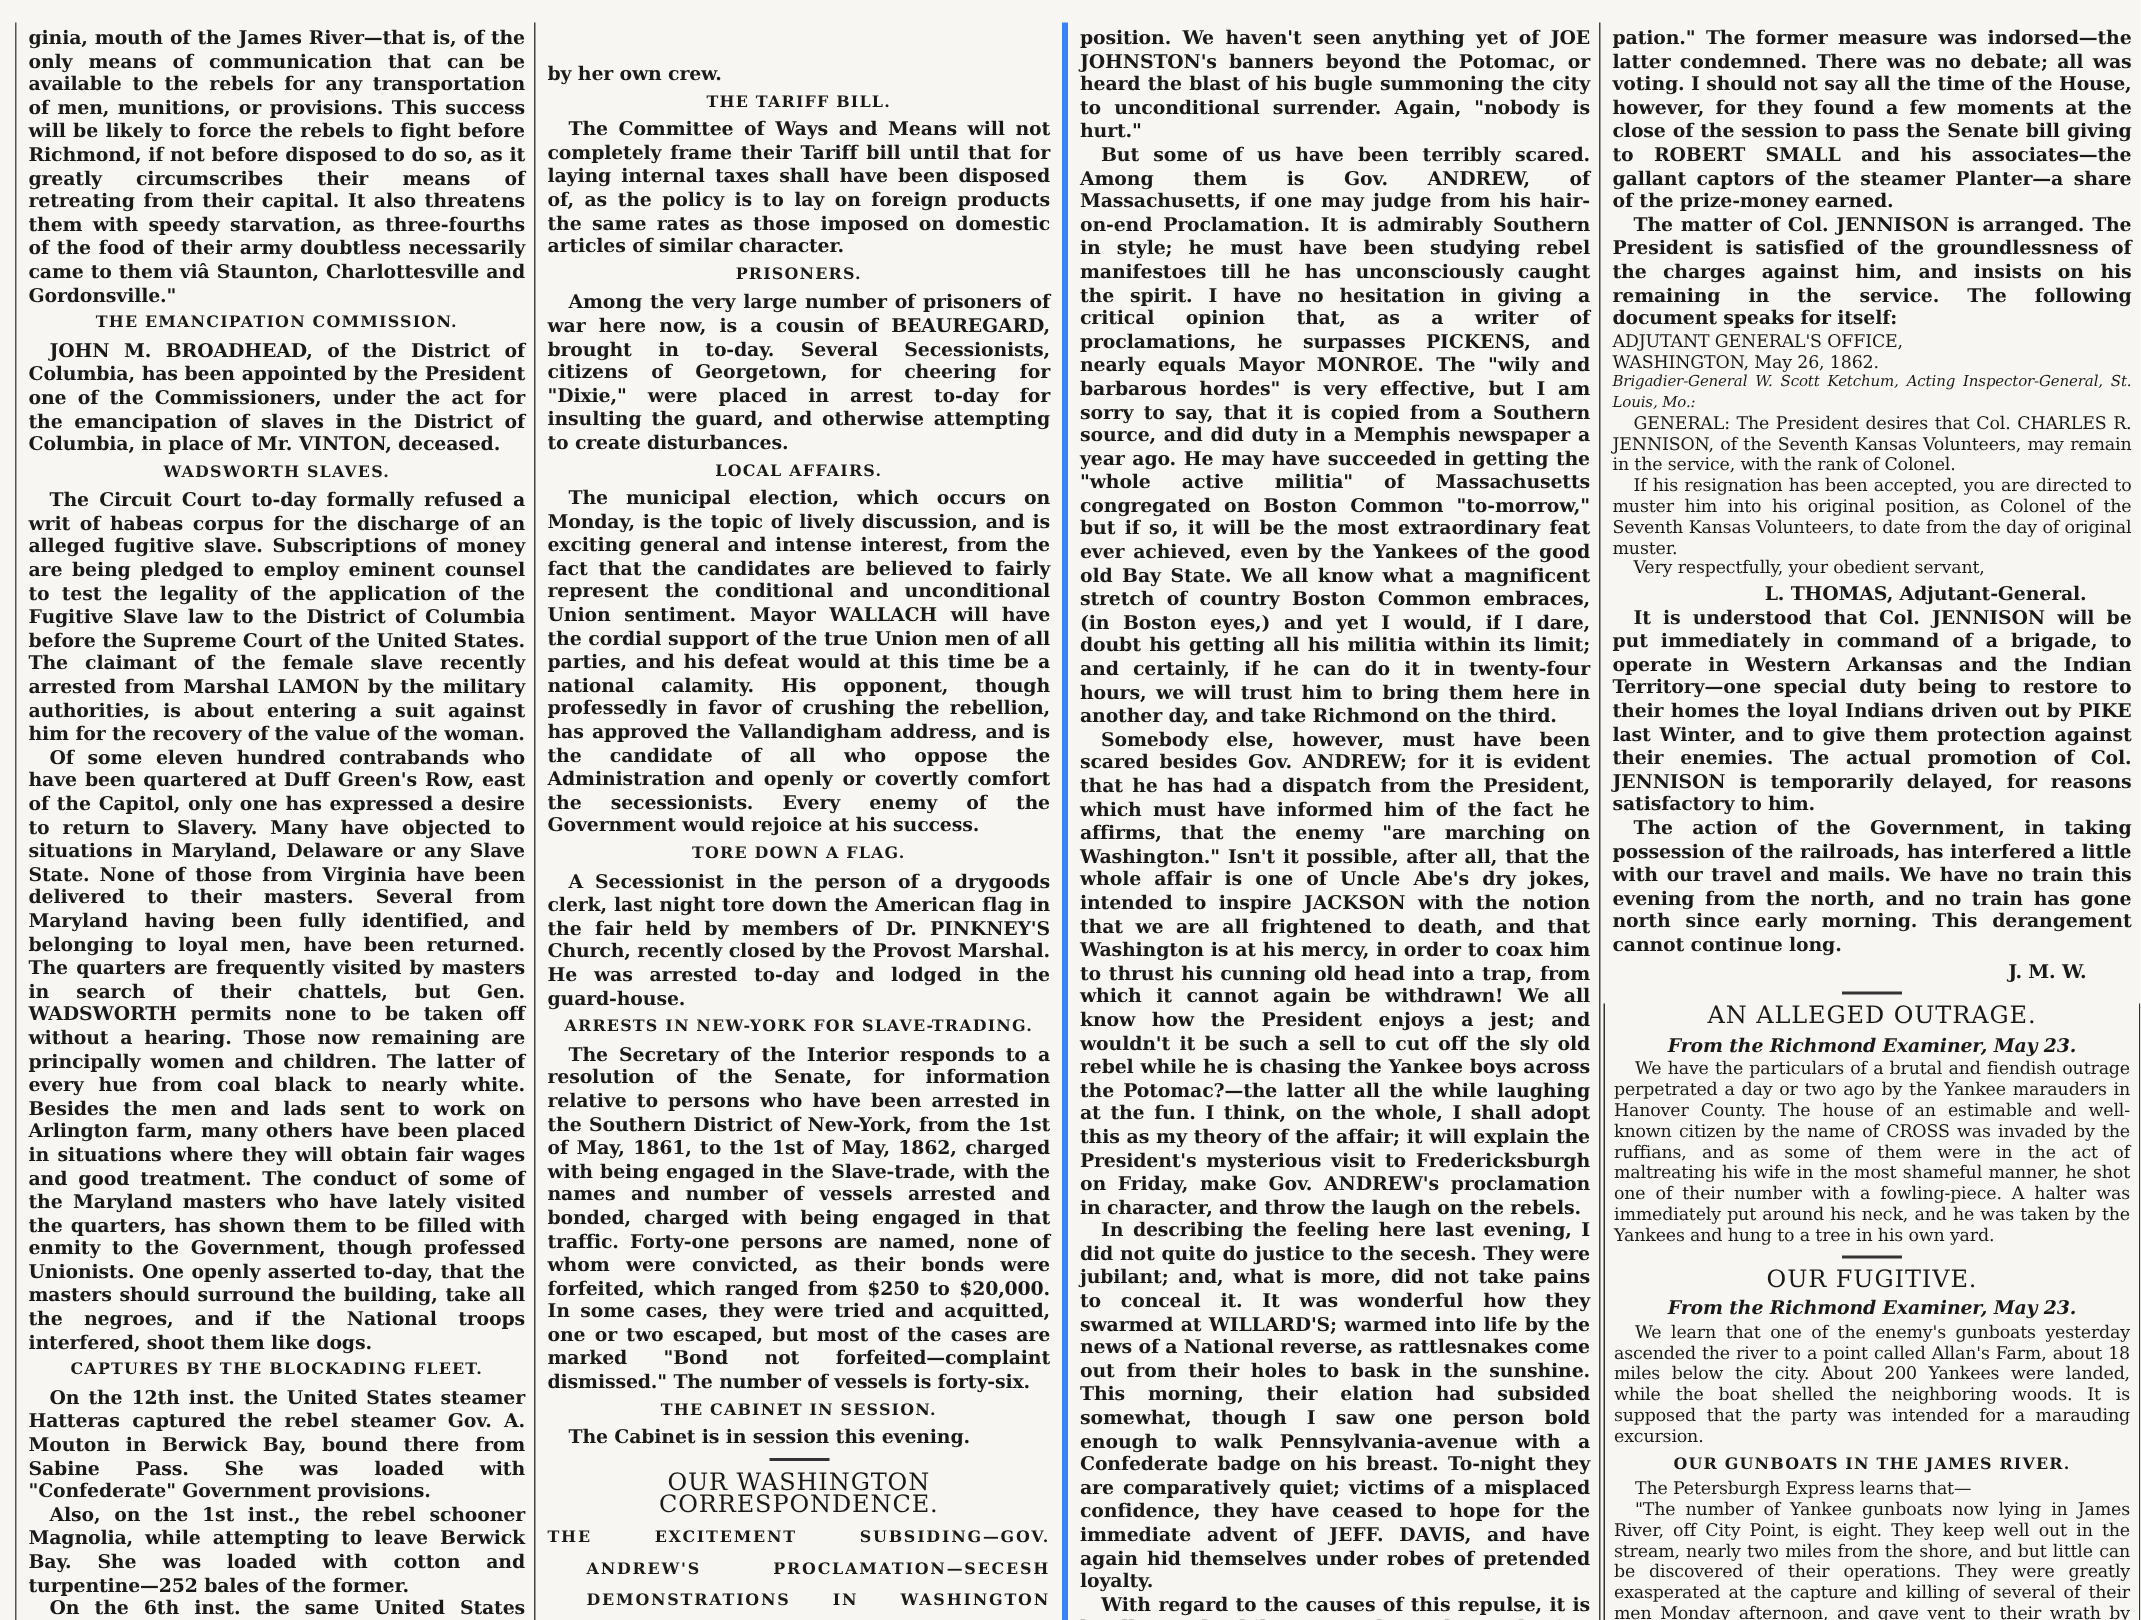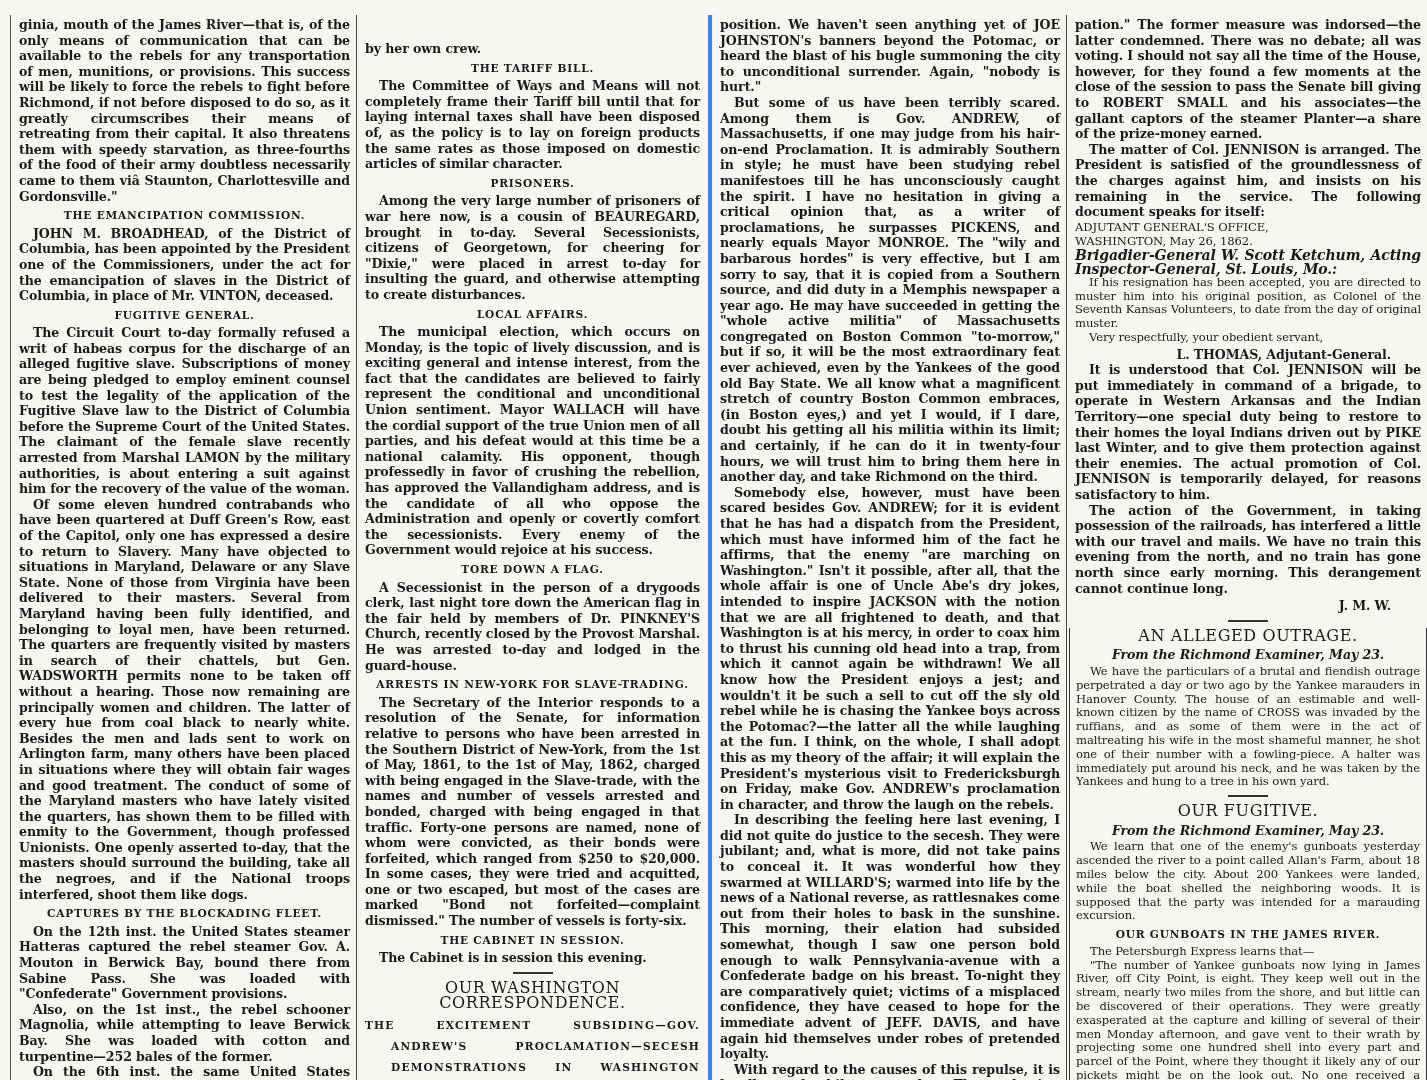"Brigadier-General W. Scott Ketchum," .salutation { font-size: 14px -> 10px; font-weight: bold -> normal }
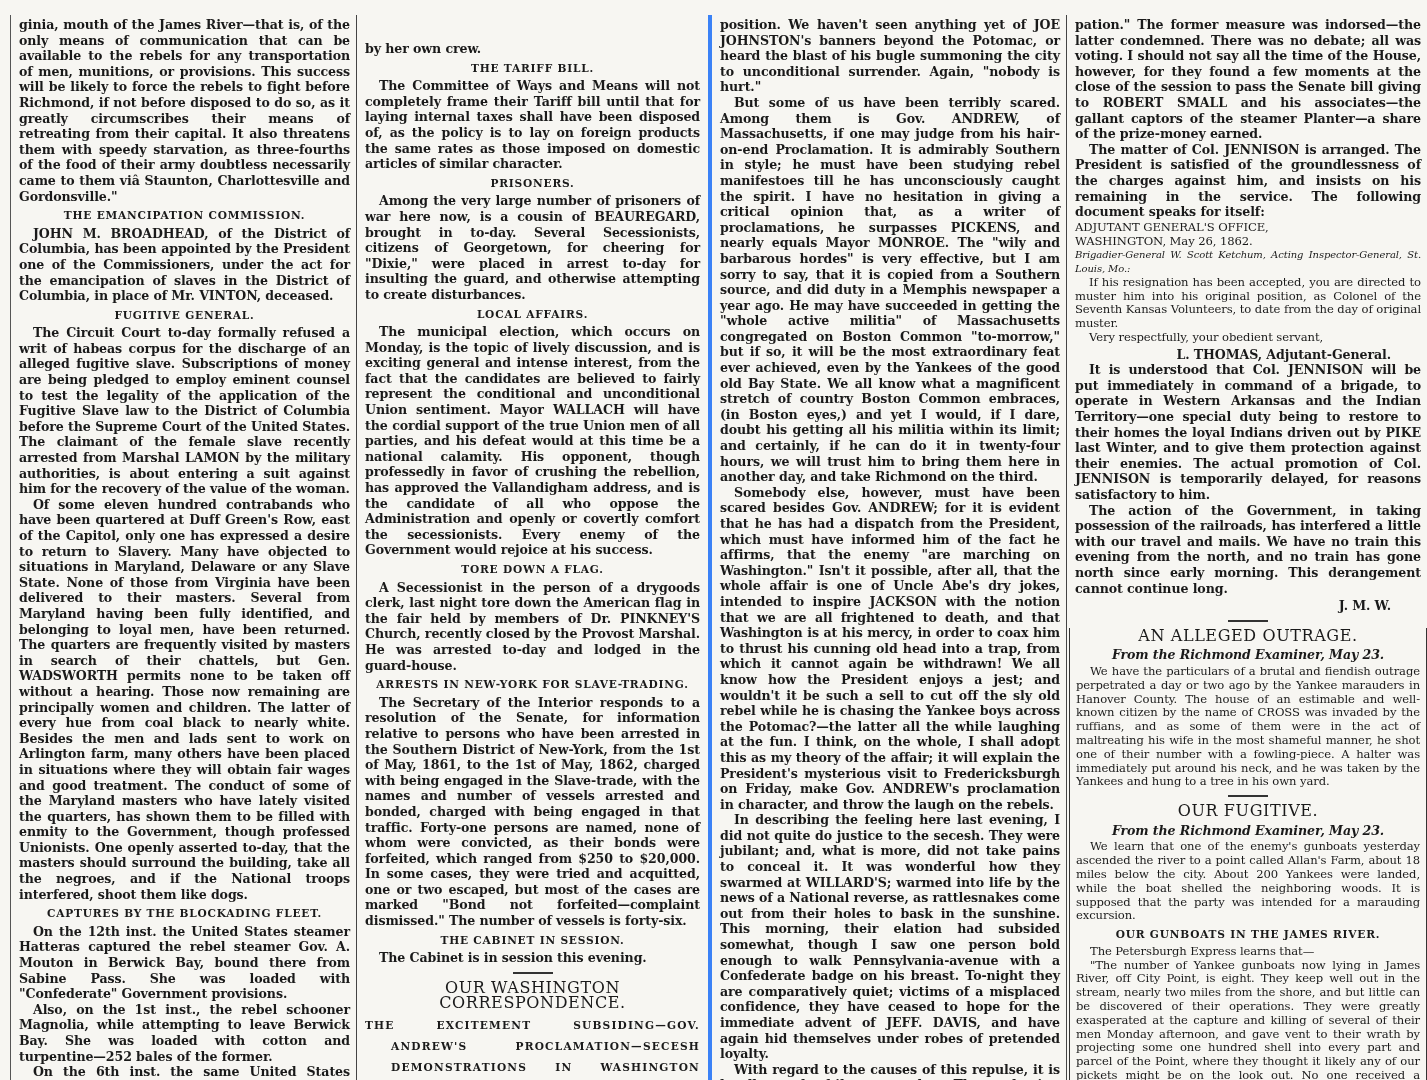"GENERAL: The President desires that" p.small { html: none -> <p>GENERAL: The President desires that Col. CHARLES R. JENNISON, of the Seventh Kansas Volunteers, may remain in the service, with the rank of Colonel.</p> }
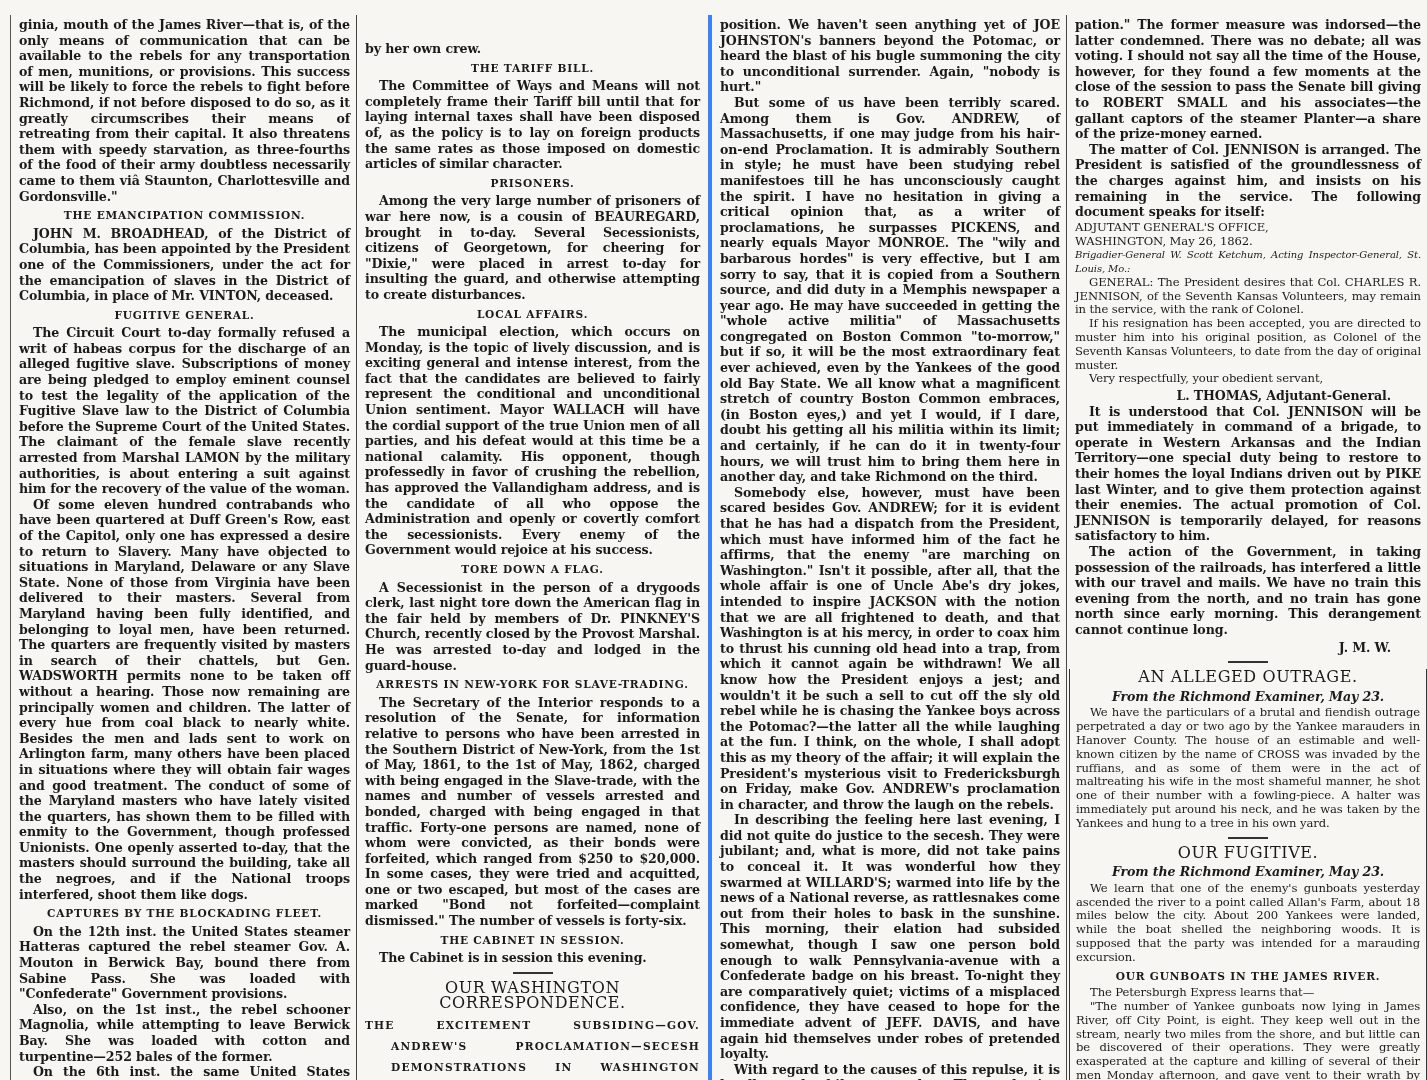"FUGITIVE GENERAL." div.head { text: FUGITIVE GENERAL -> WADSWORTH SLAVES }
